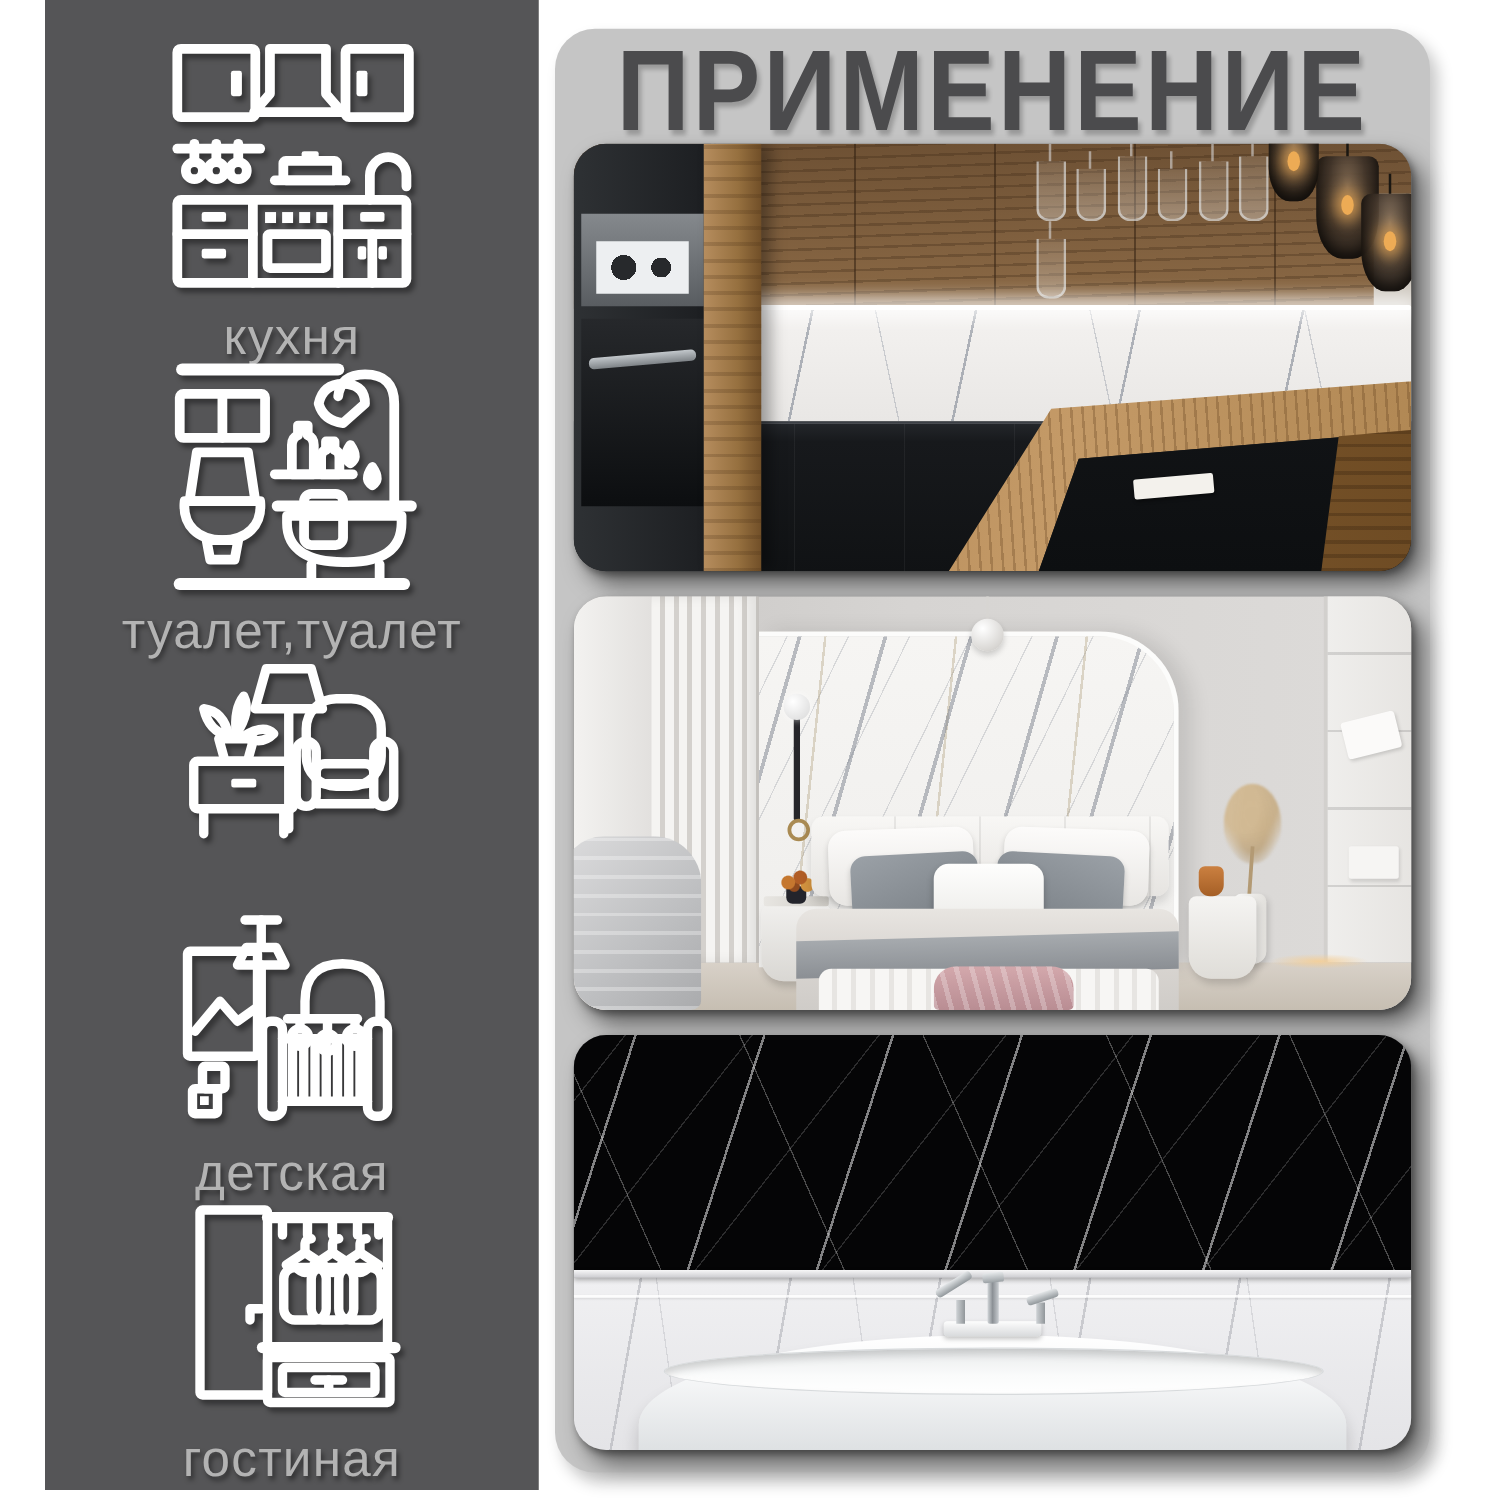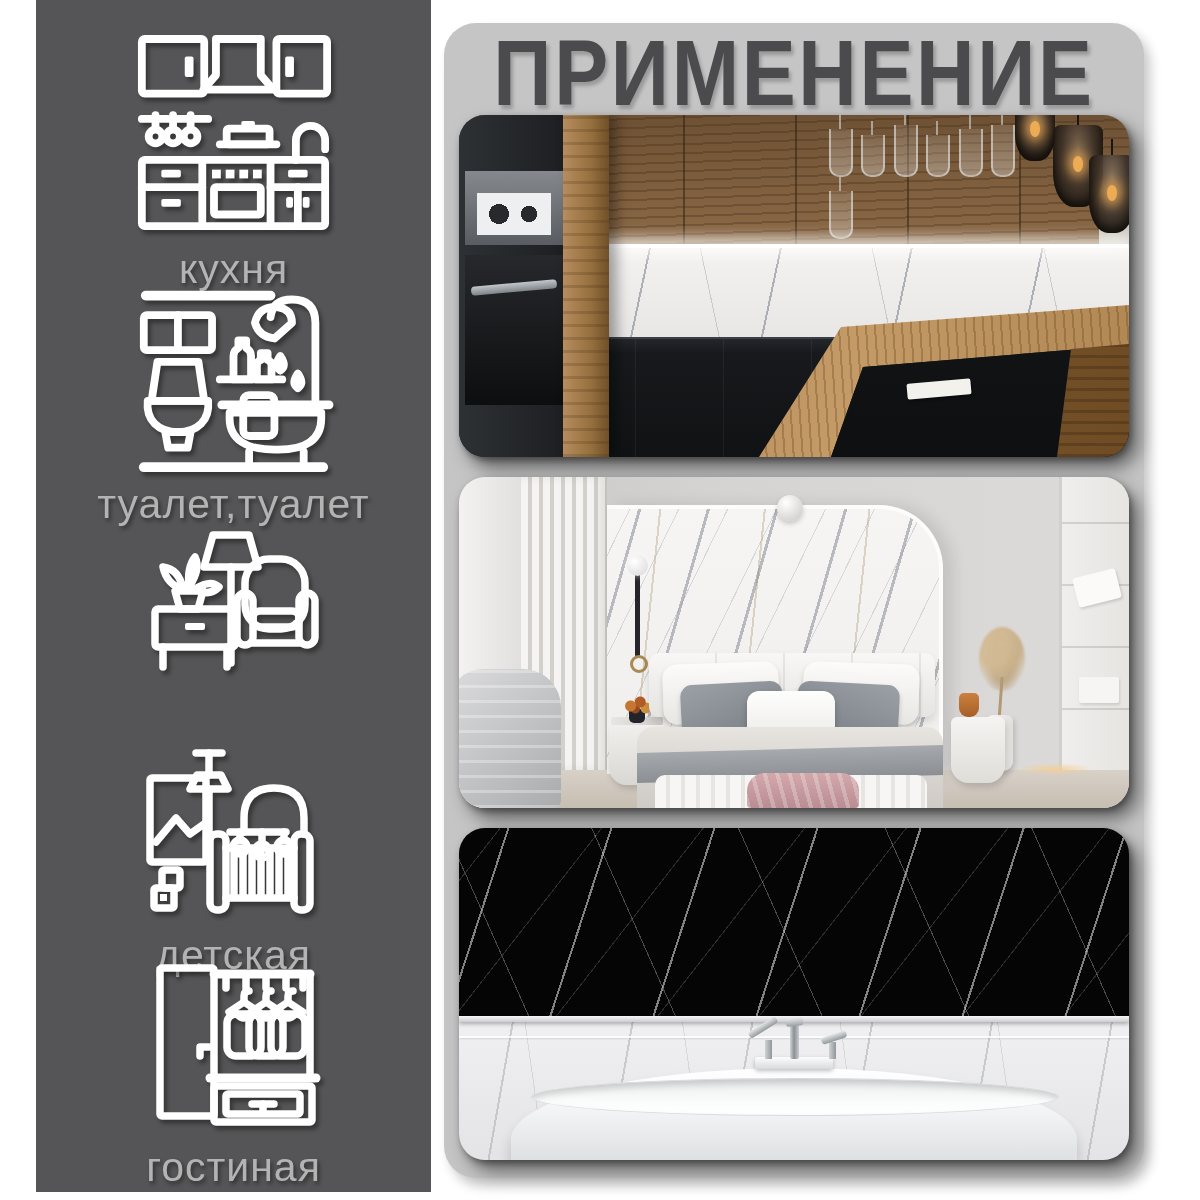"детская" .si4 { top: 748px -> 731px }
